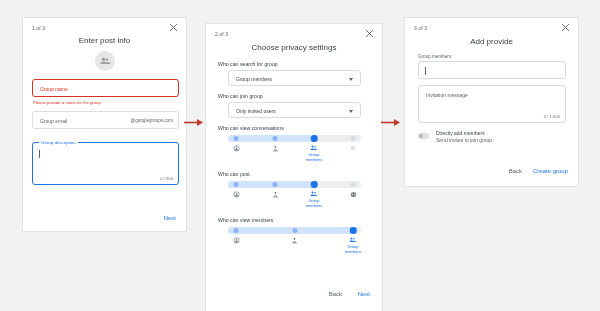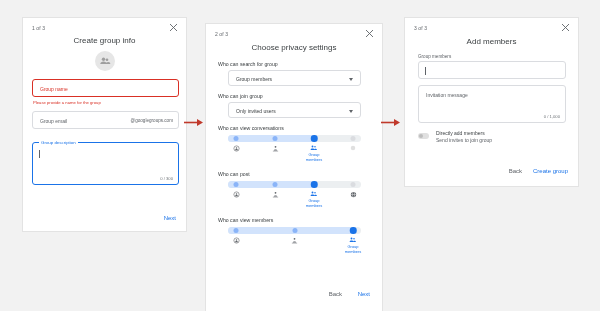"Create group info" div.panel-title { text: Create group -> Enter post }
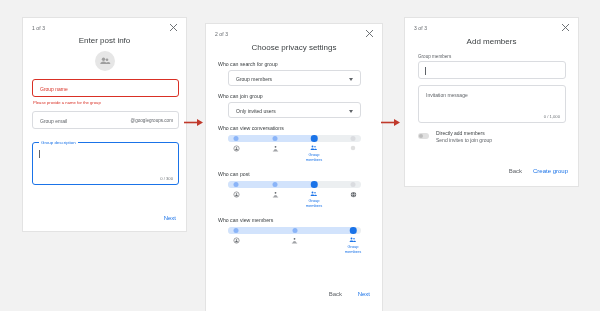"Add members" div.panel-title { text: members -> provide }
